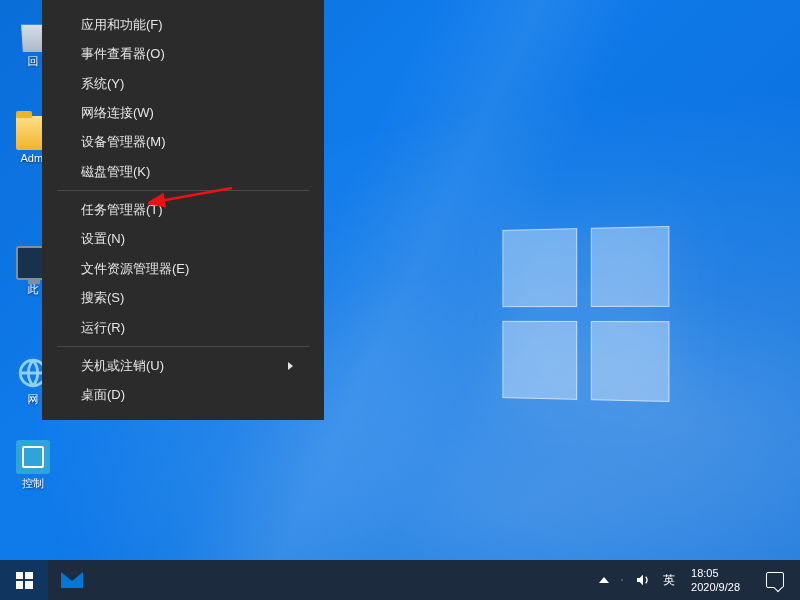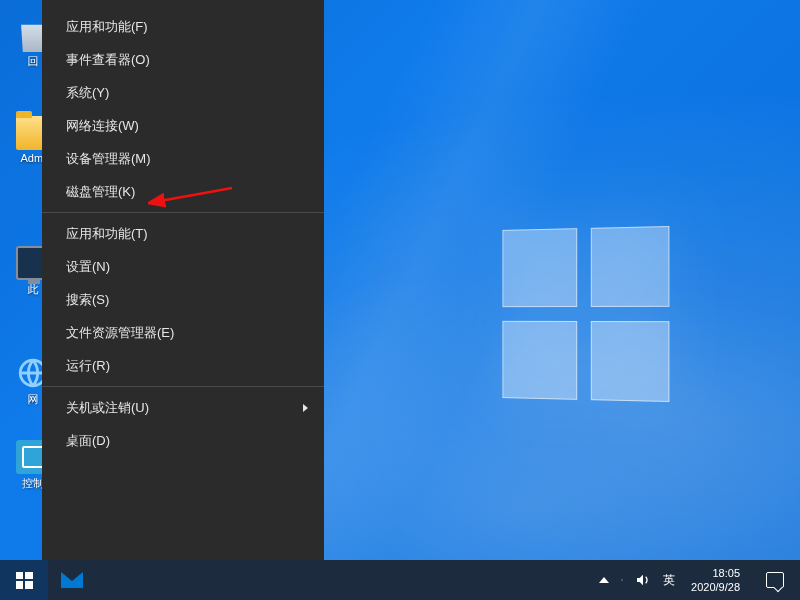"应用和功能(F)" .menu { height: 560px -> 420px; padding: 10px 0 -> 10px 15px }
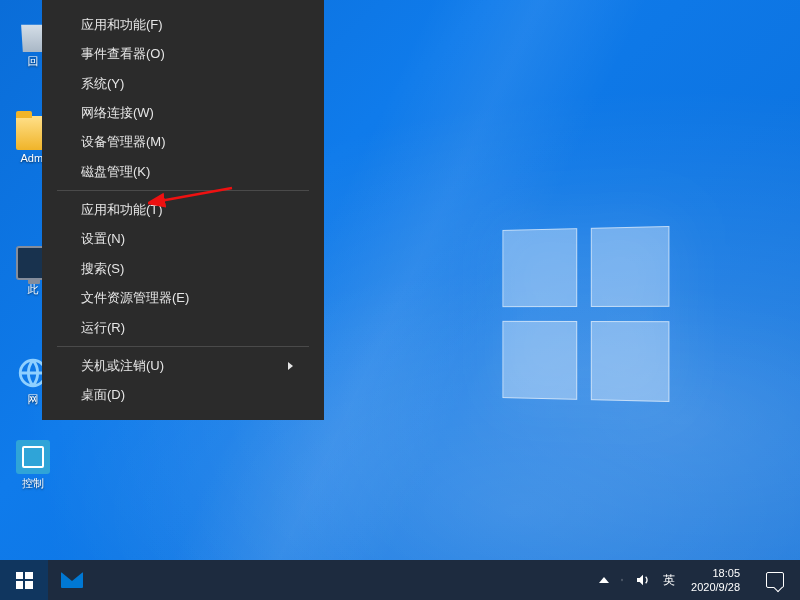"应用和功能(T)" span { text: 应用和功能 -> 任务管理器 }
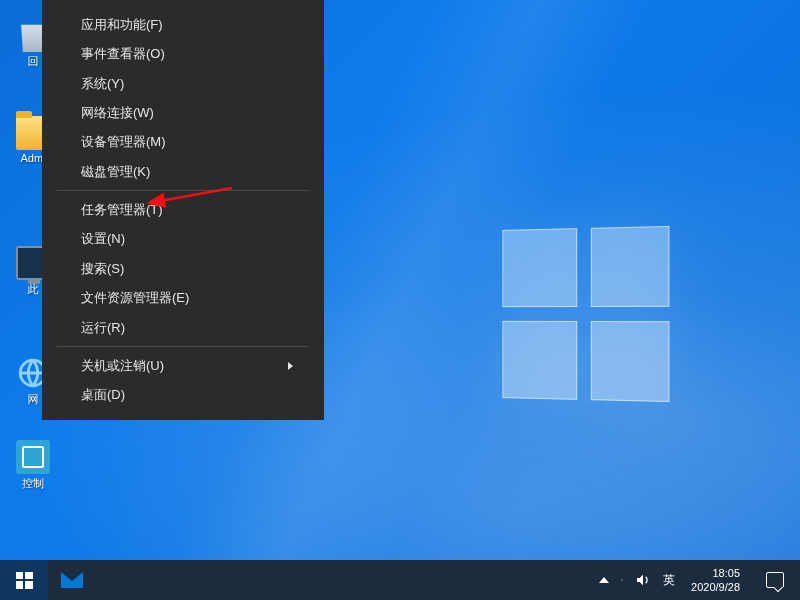"搜索(S)" div.item { order: before "文件资源管理器(E)" -> after "文件资源管理器(E)" }
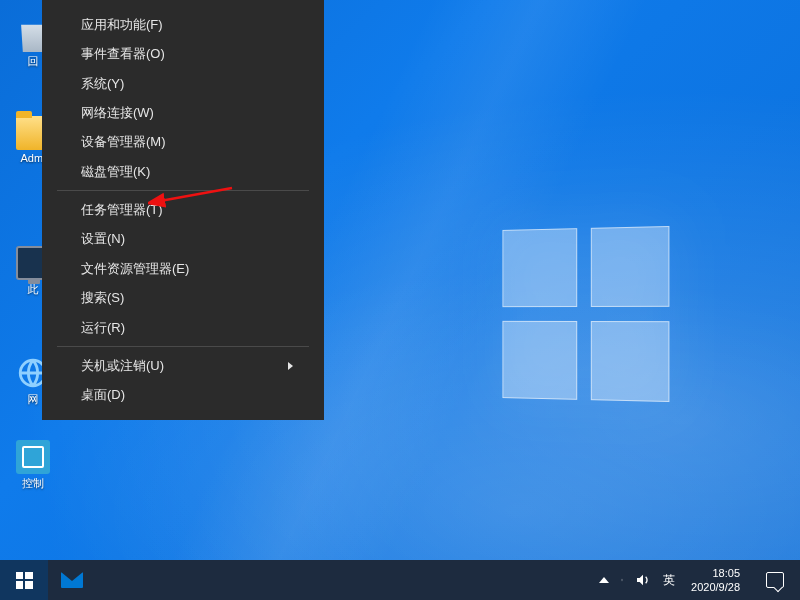"18:05" .clock { align-items: flex-end -> none }
